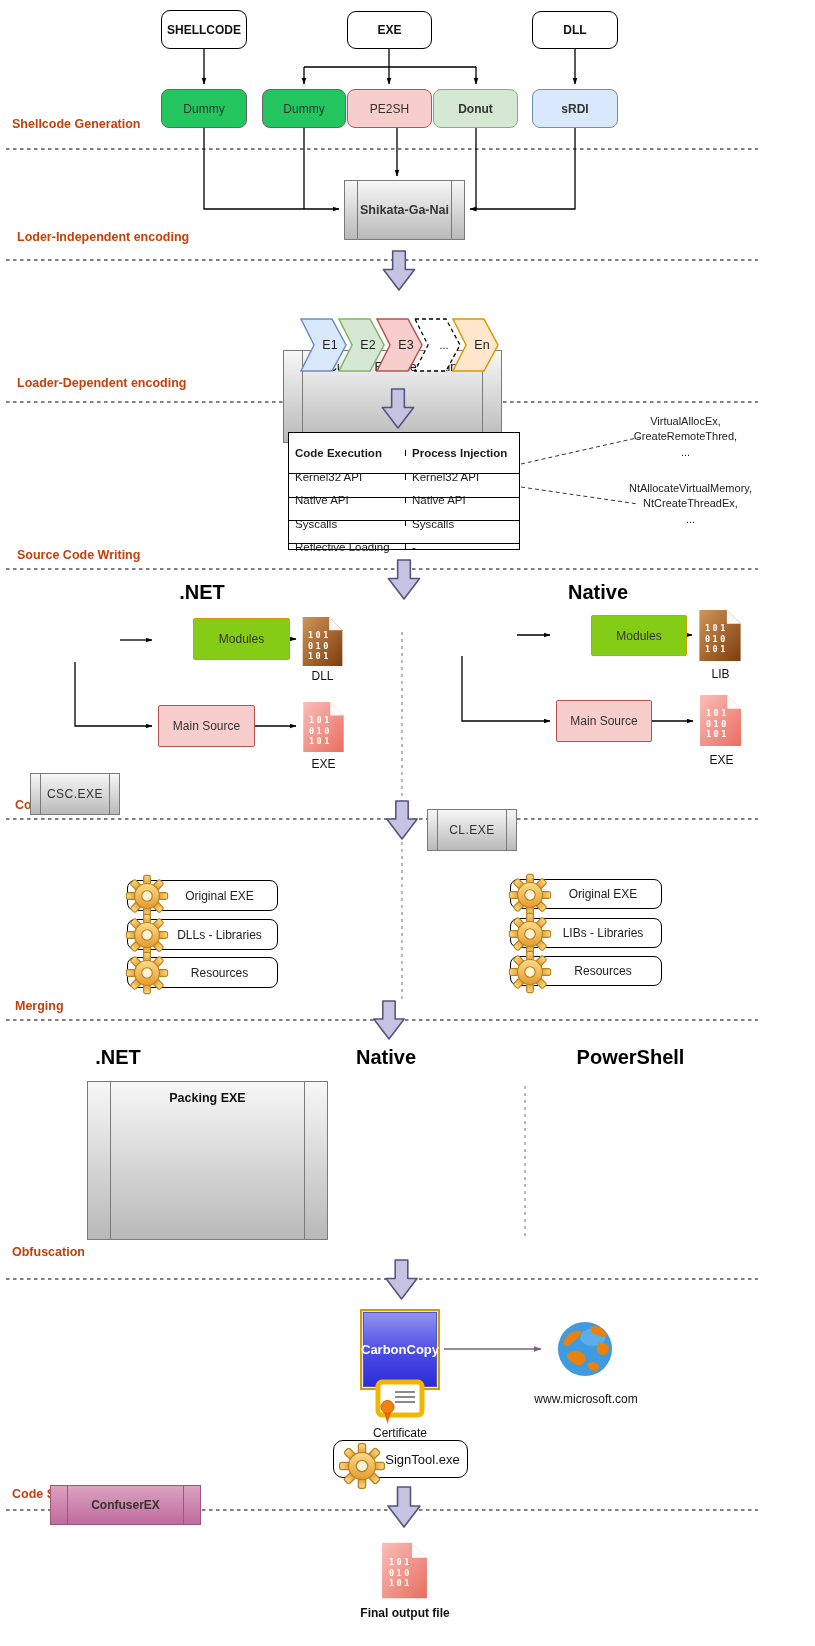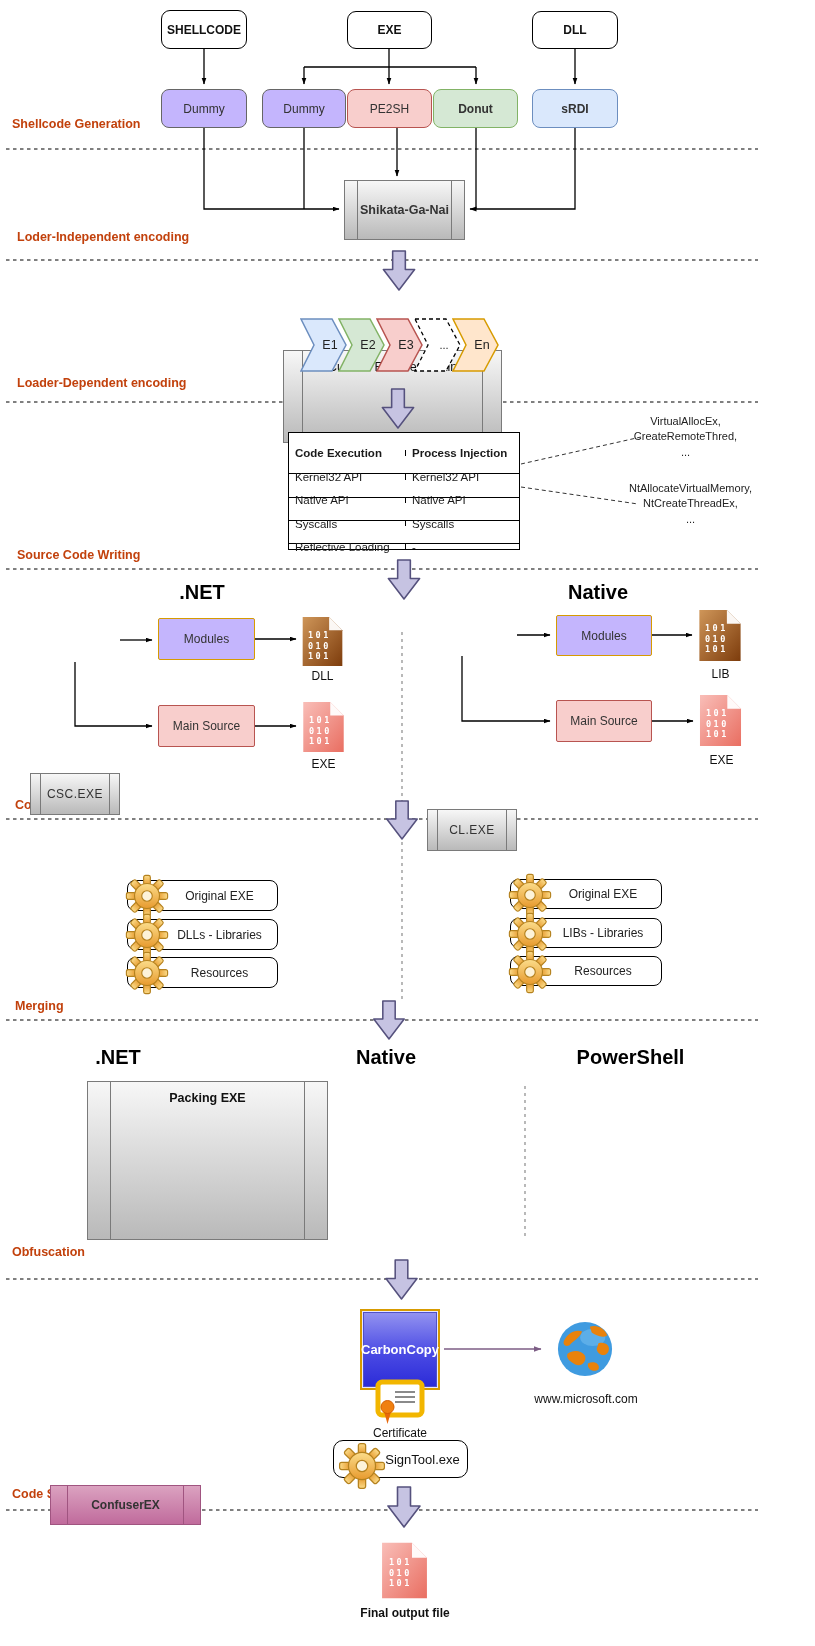"Dummy" .plain { background: #c4b5fd -> #22c55e }
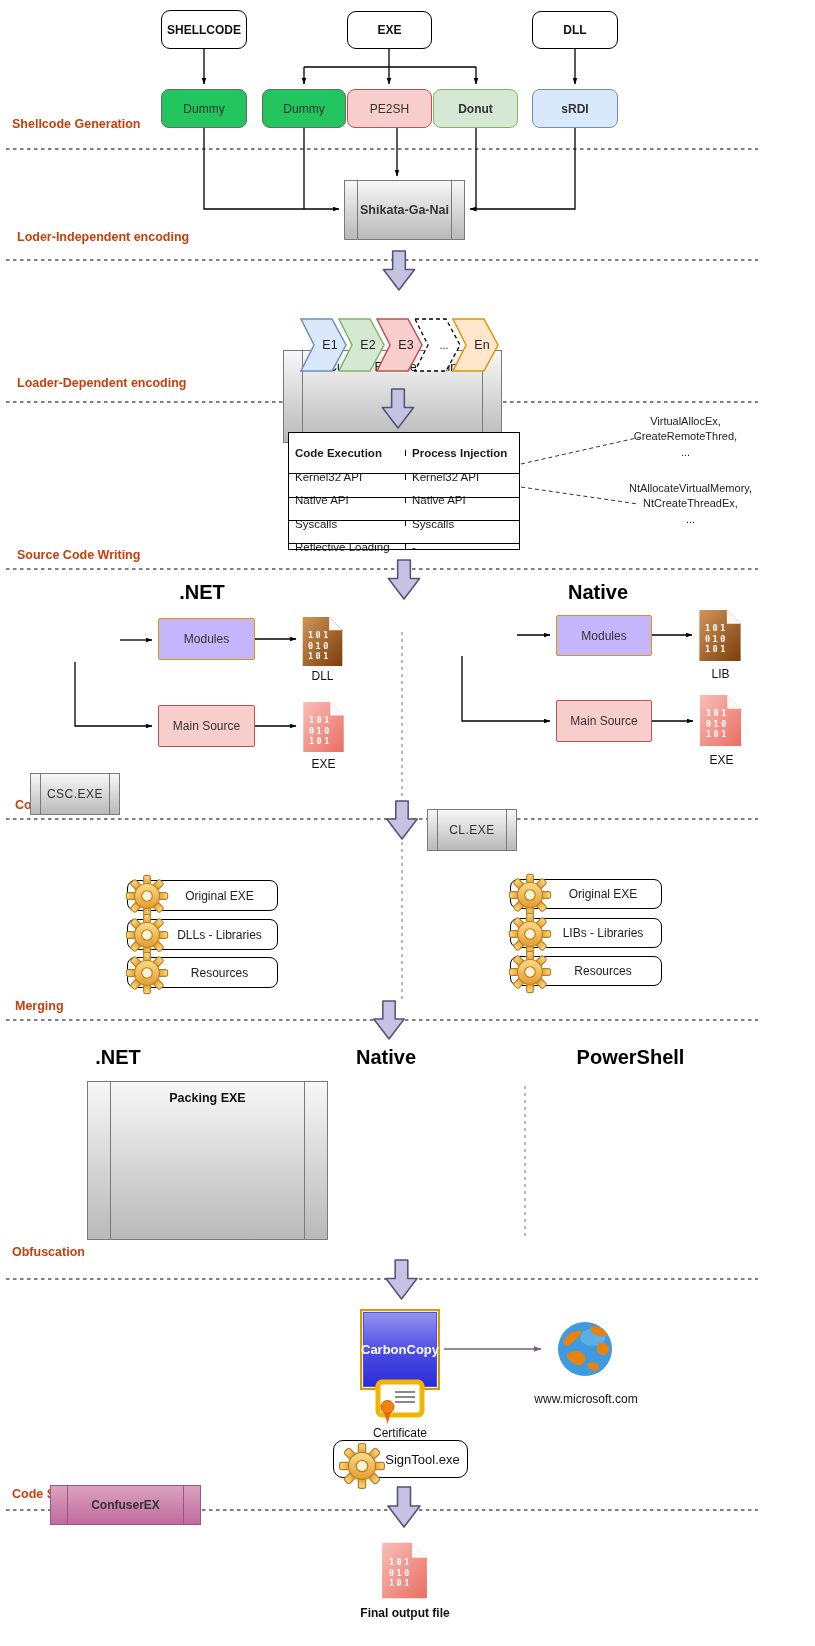"Modules" .modules { background: #c4b5fd -> #84cc16; margin-left: none -> 35px }
